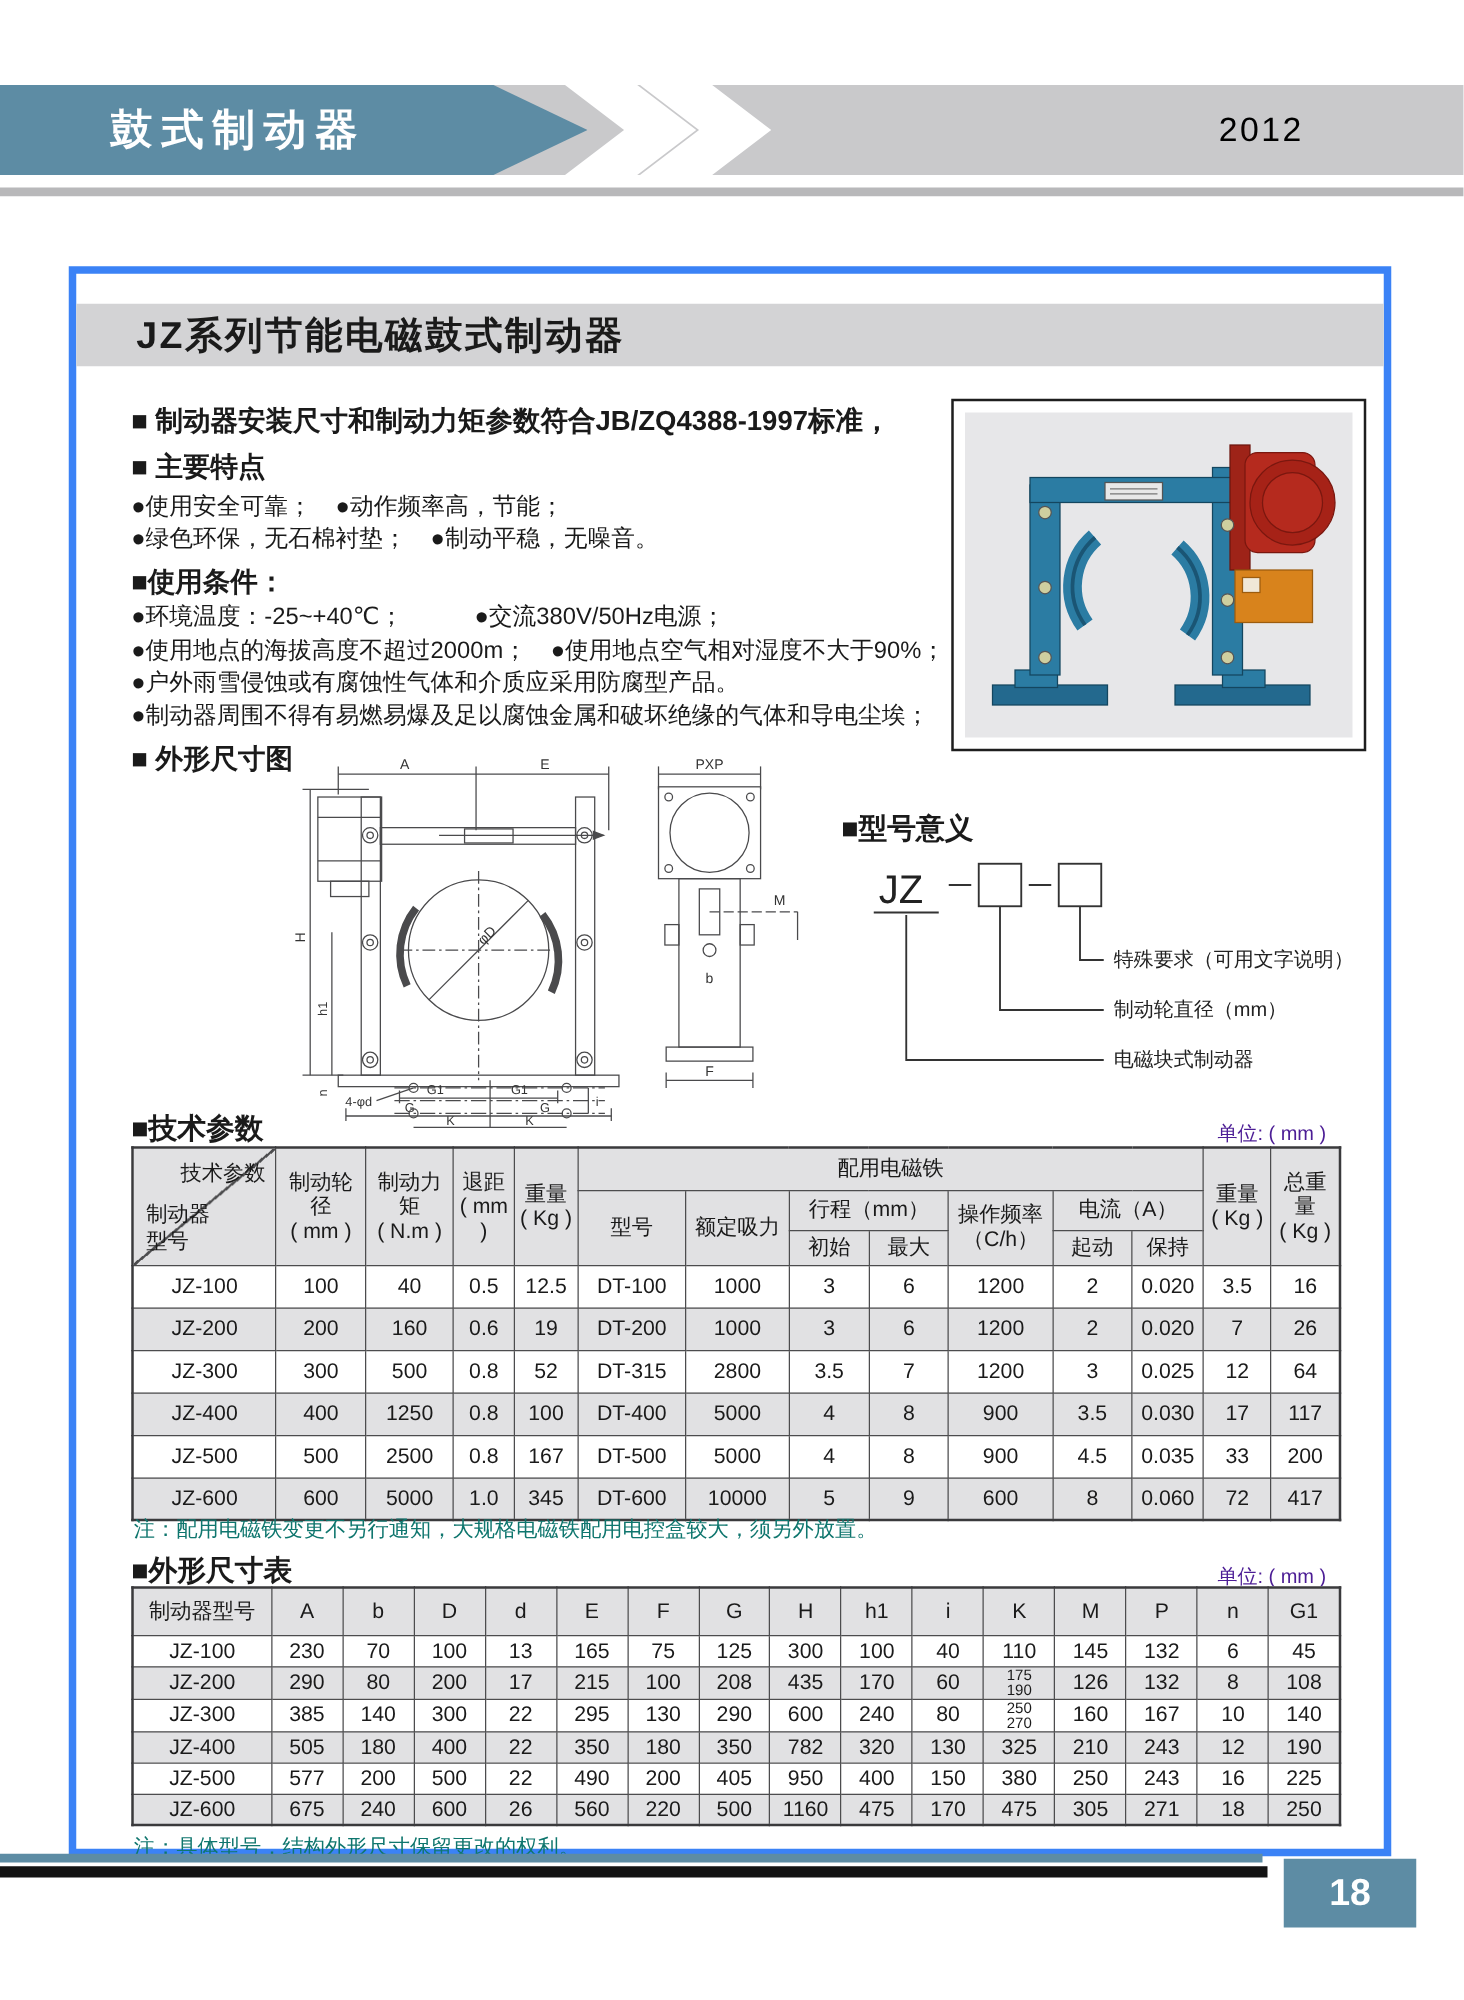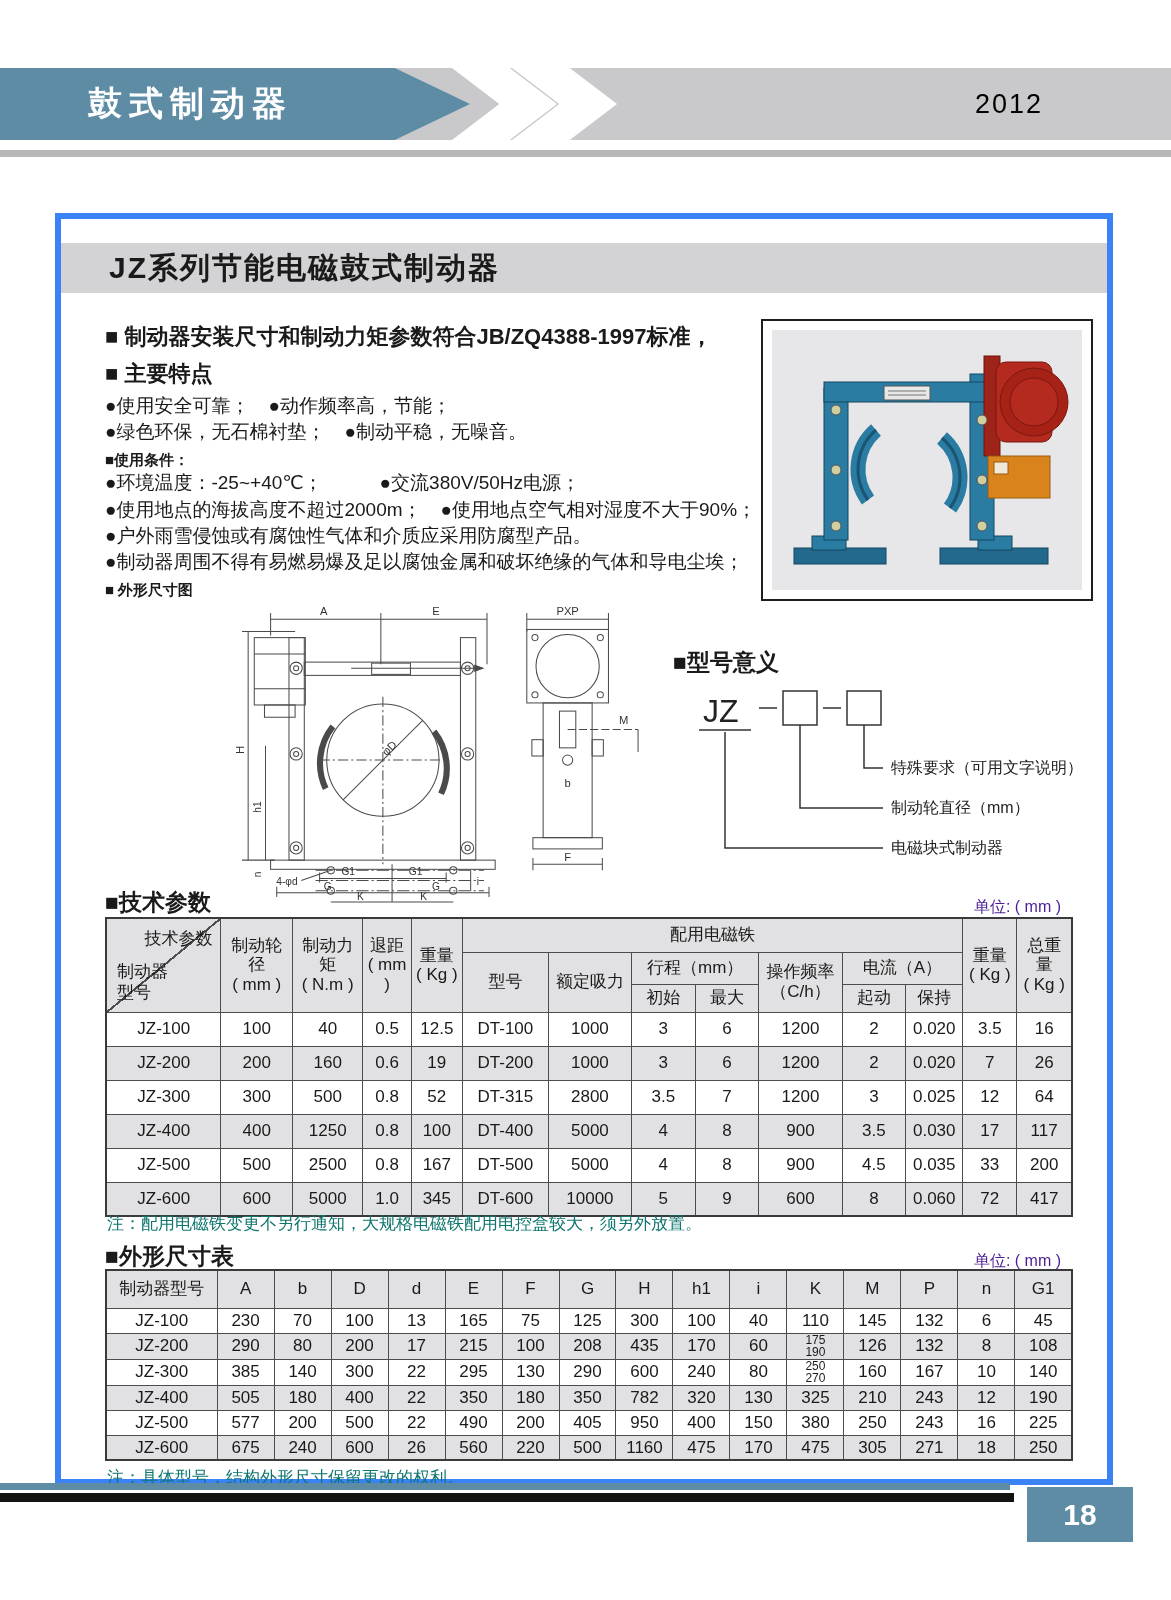"■使用条件：" .intro .hd2 { font-family: Liberation Serif, serif -> none; font-size: 15px -> 22px }
